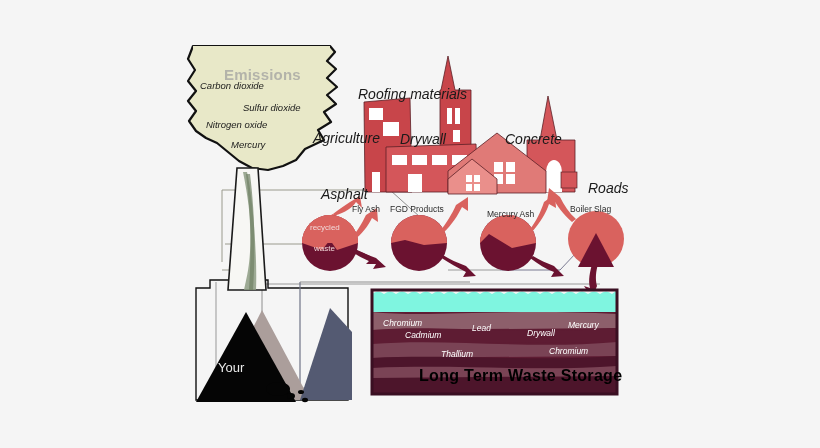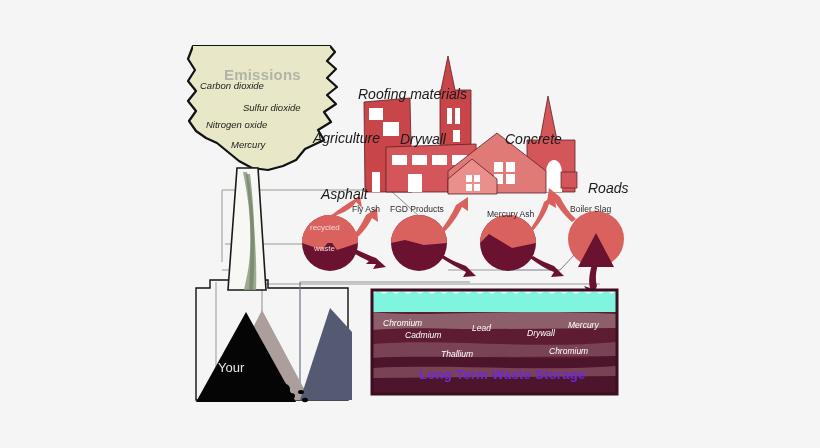"Long Term Waste Storage" .pond-title { color: #6d28d9 -> #000000; font-size: 13px -> 16px }
